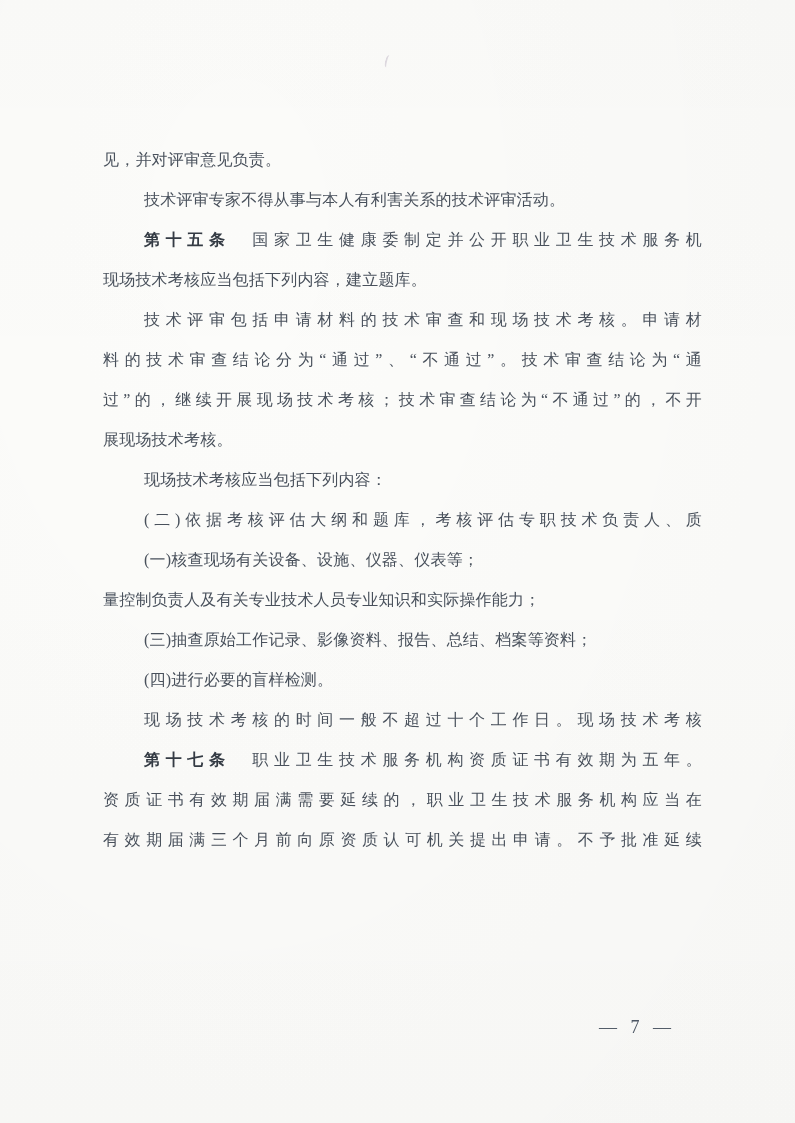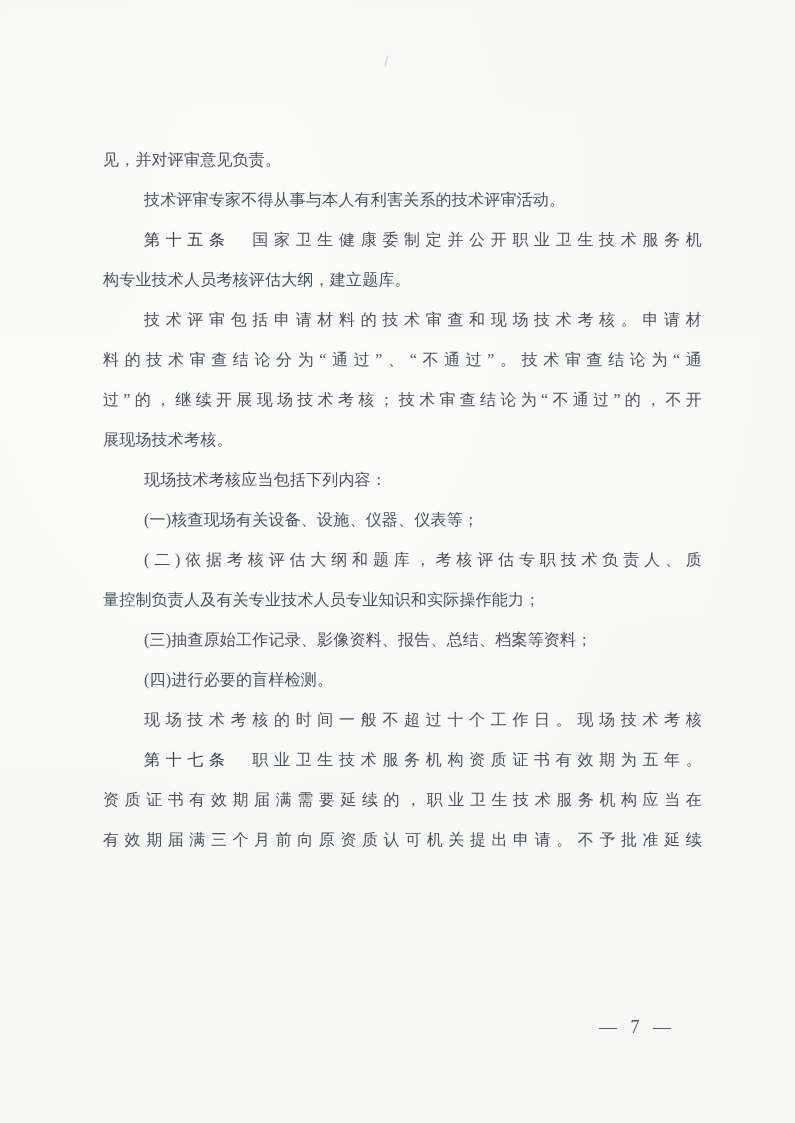"第十五条" .art { font-weight: 400 -> 700 }
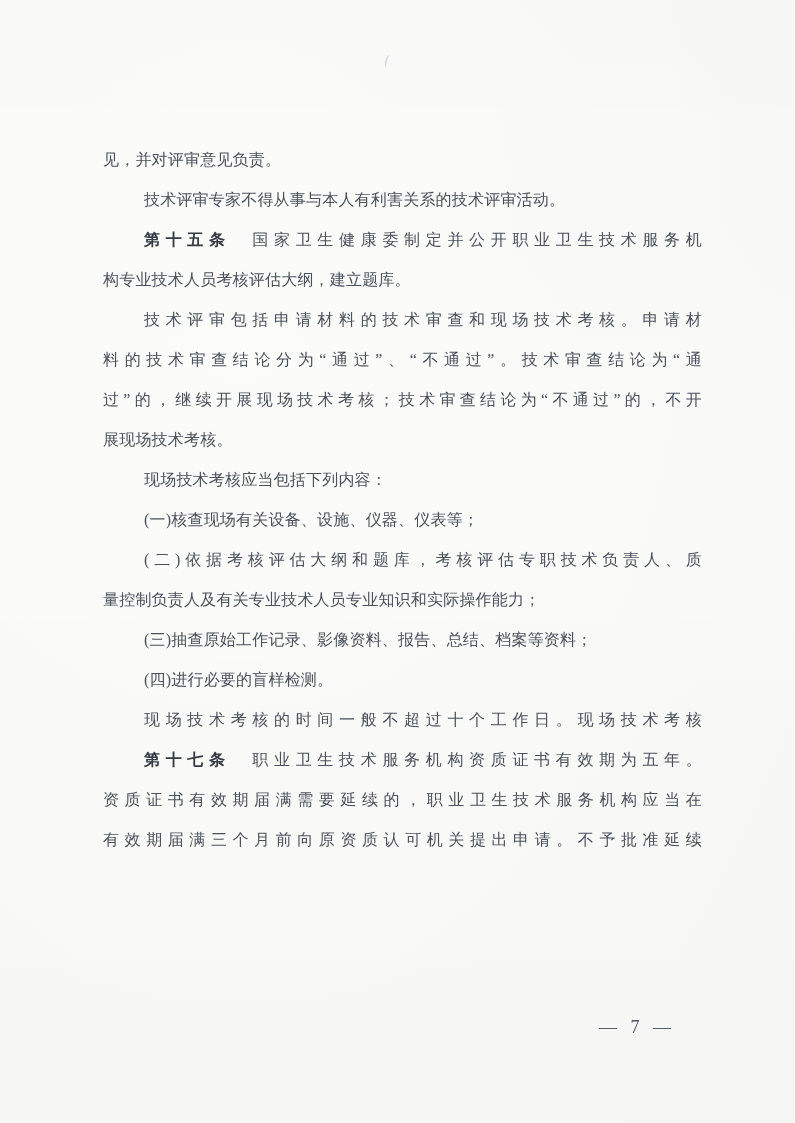"构专业技术人员考核评估大纲，建立题库。" span { text: 构专业技术人员考核评估大纲 -> 现场技术考核应当包括下列内容 }
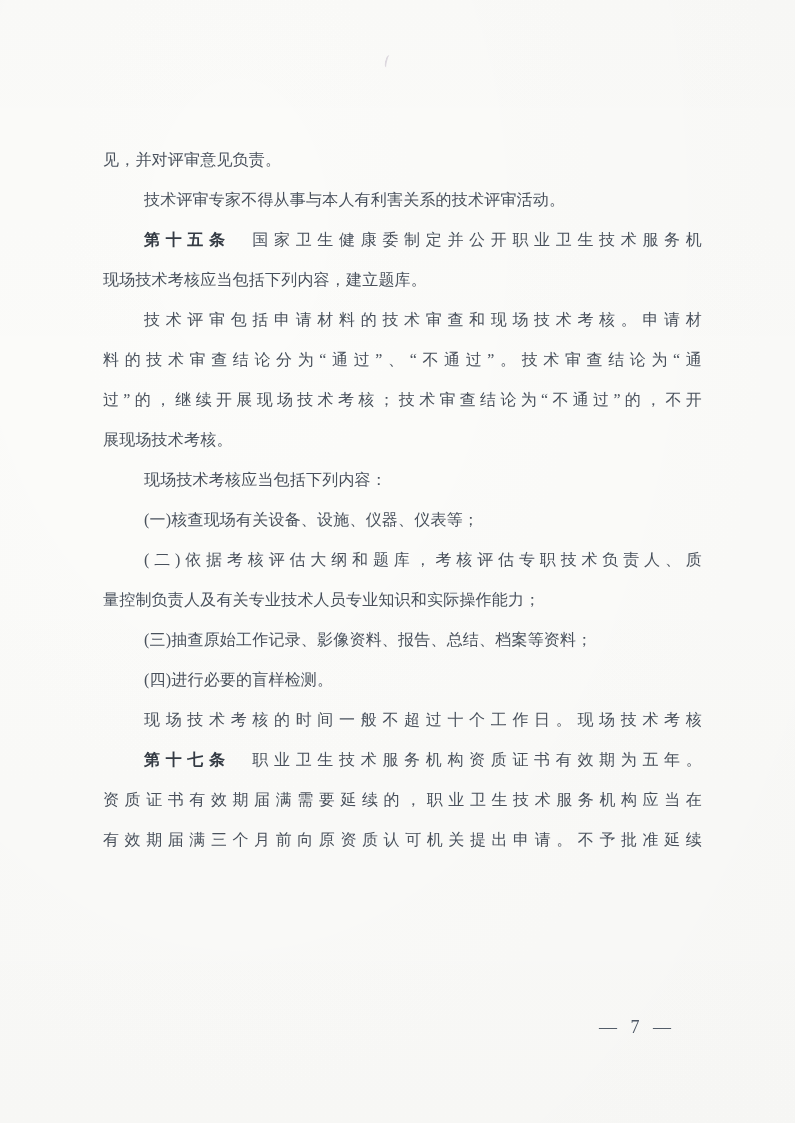"(一)核查现场有关设备、设施、仪器、仪表等；" div.line { order: before "(二)依据考核评估大纲和题库，考核评估专职技术负责人、质" -> after "(二)依据考核评估大纲和题库，考核评估专职技术负责人、质" }
